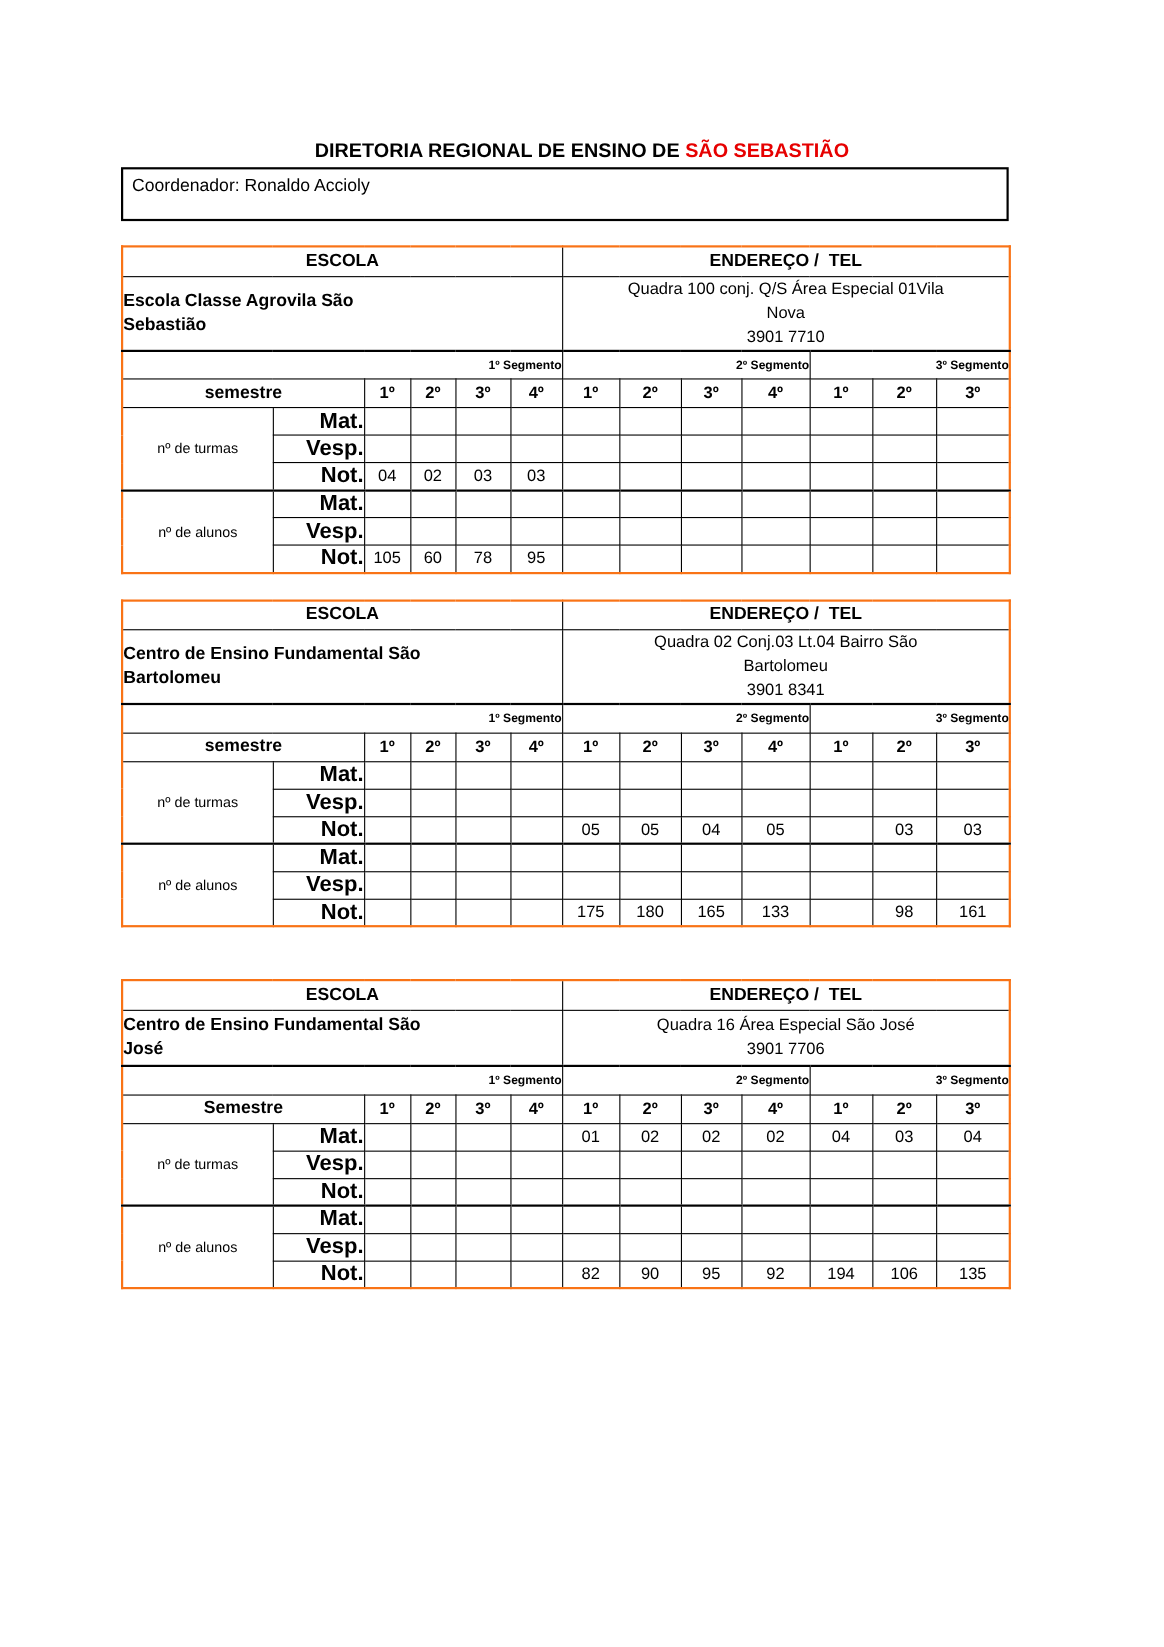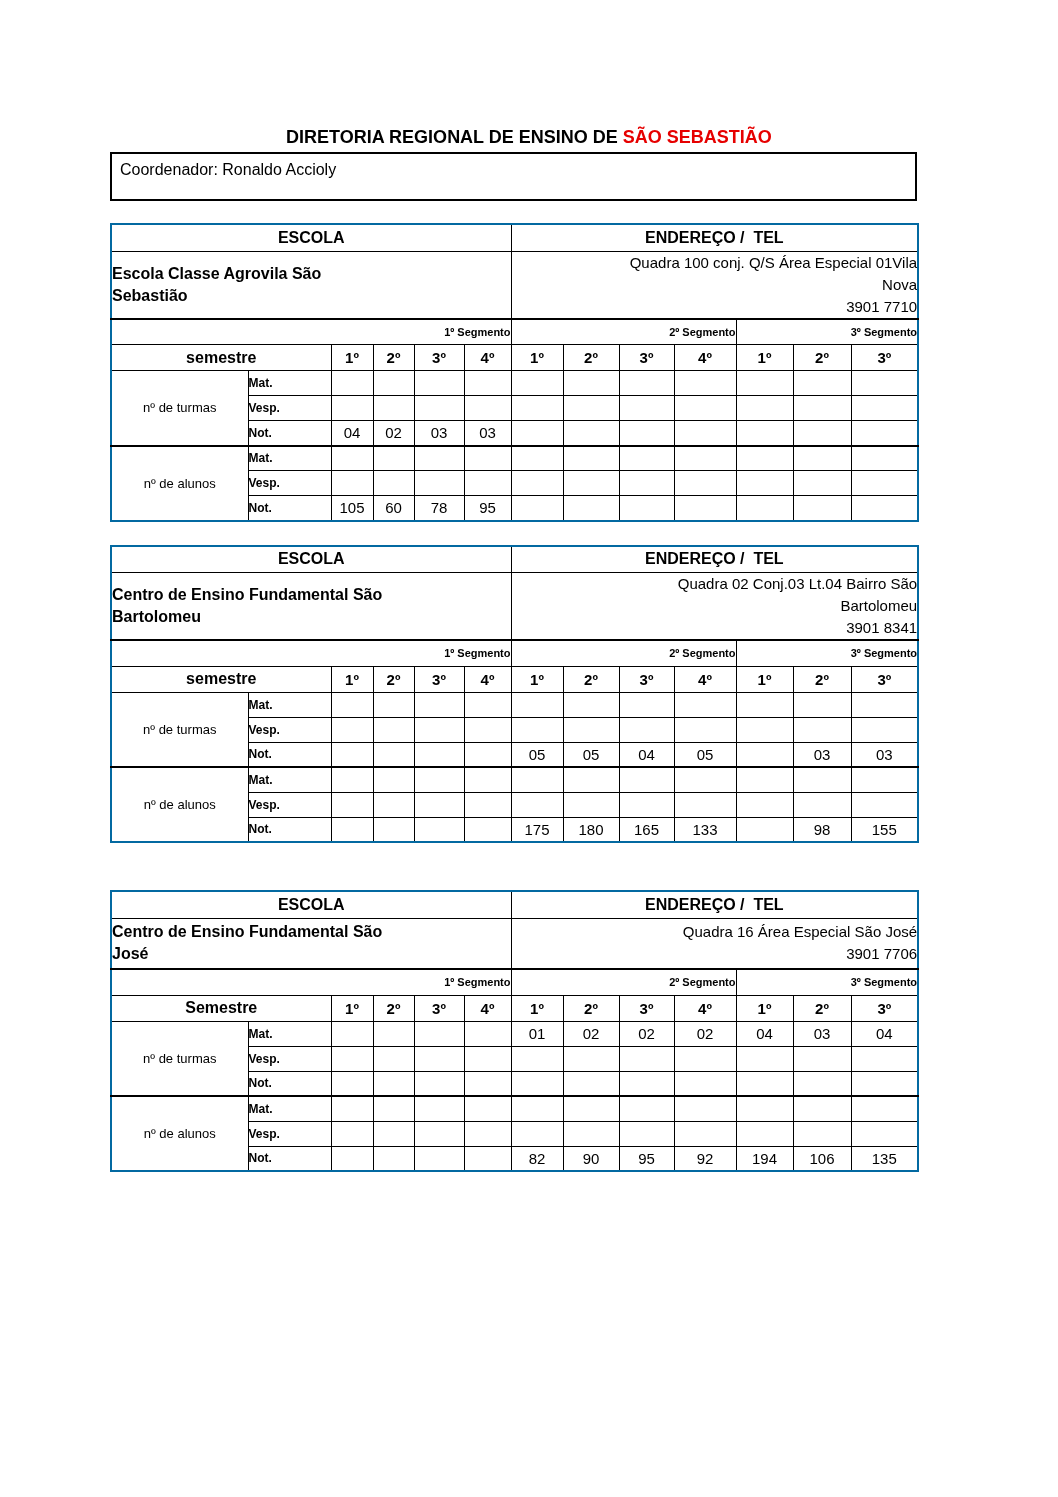"ESCOLA" table.school { border: 2px solid #0369a1 -> 2px solid #f97316 }
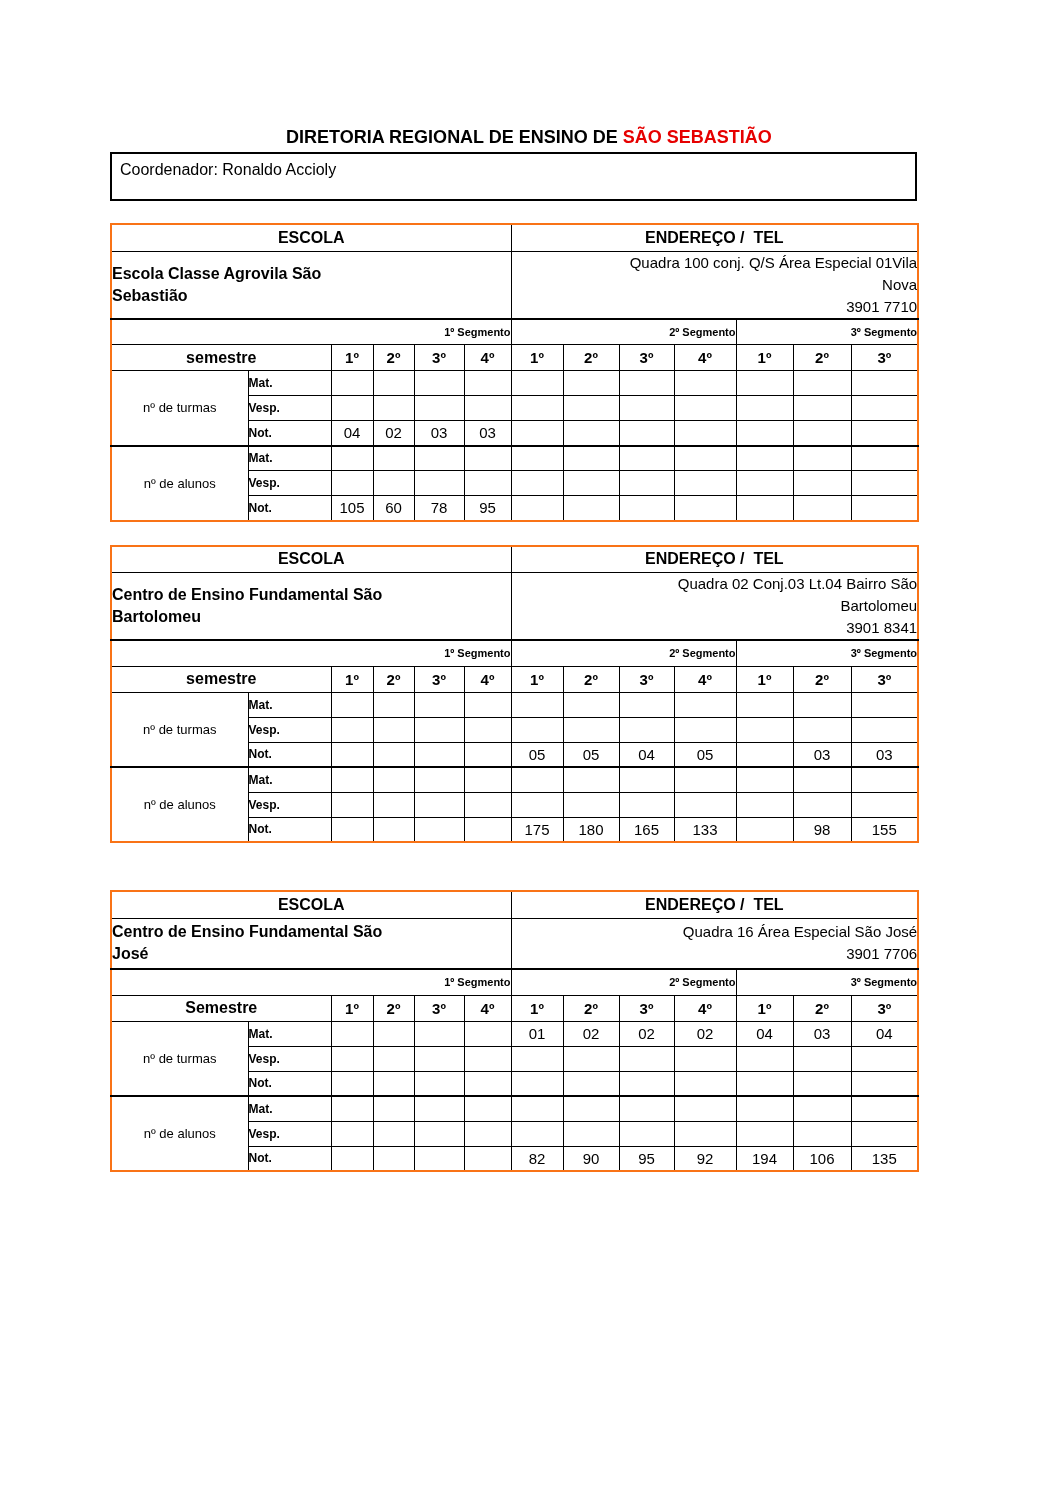"Quadra 100 conj. Q/S Área" td.addr { text-align: right -> center }
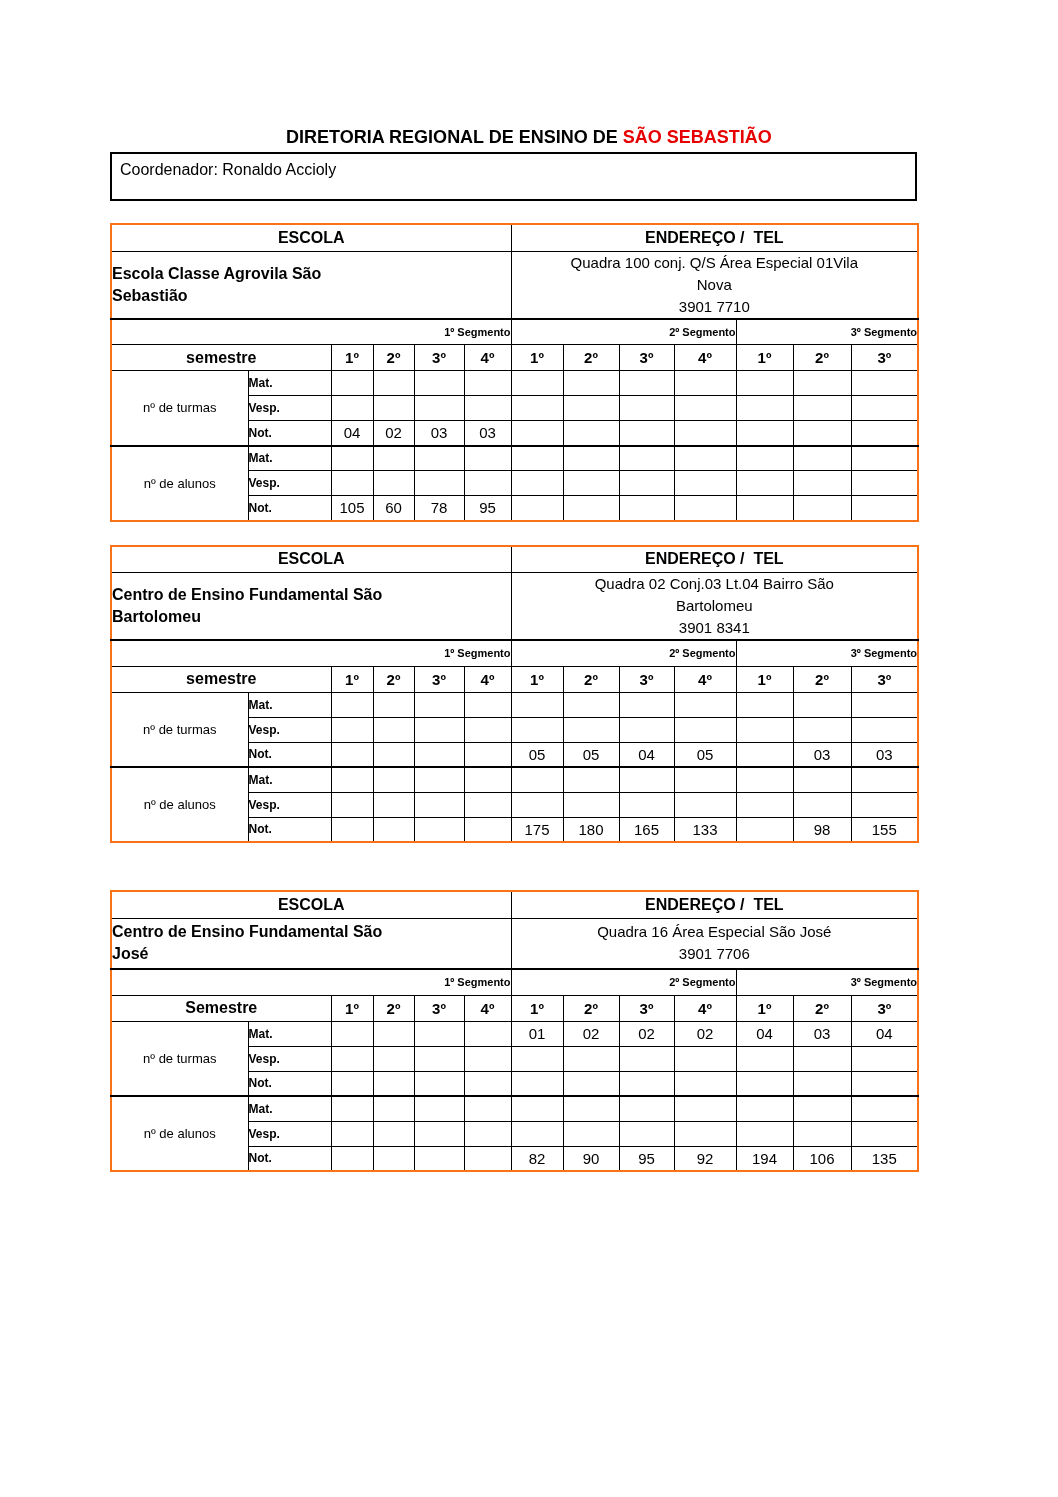"Mat." td.shift { font-size: 12px -> 20px; text-align: left -> right }
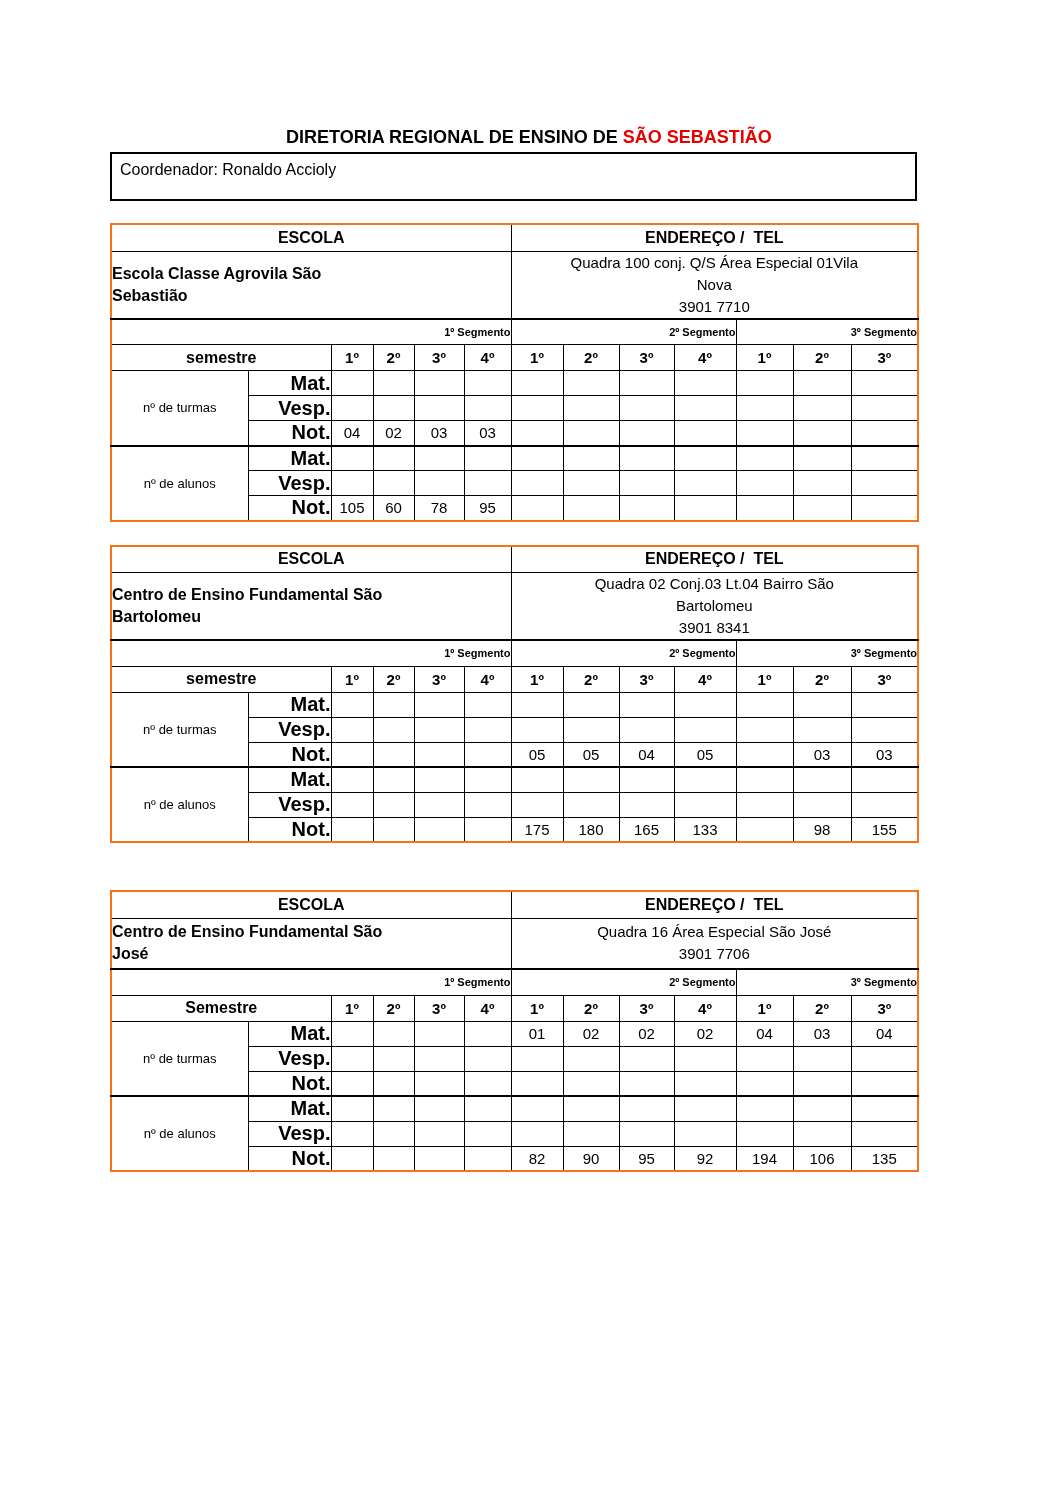"155" td.val { text: 155 -> 161 }
